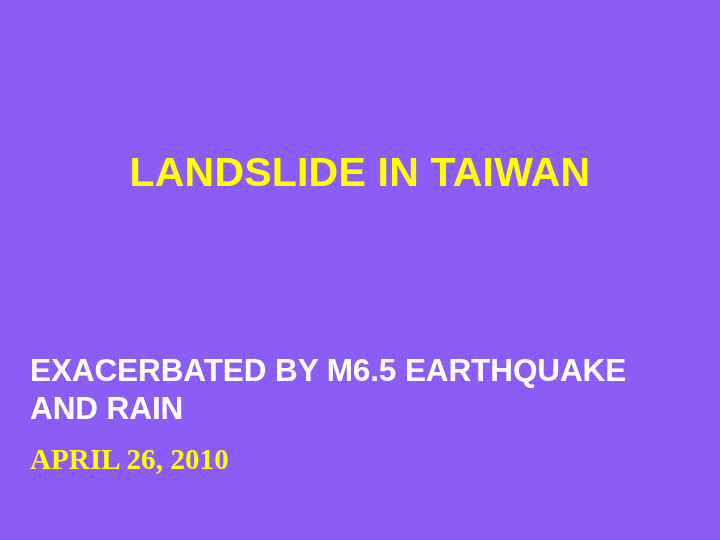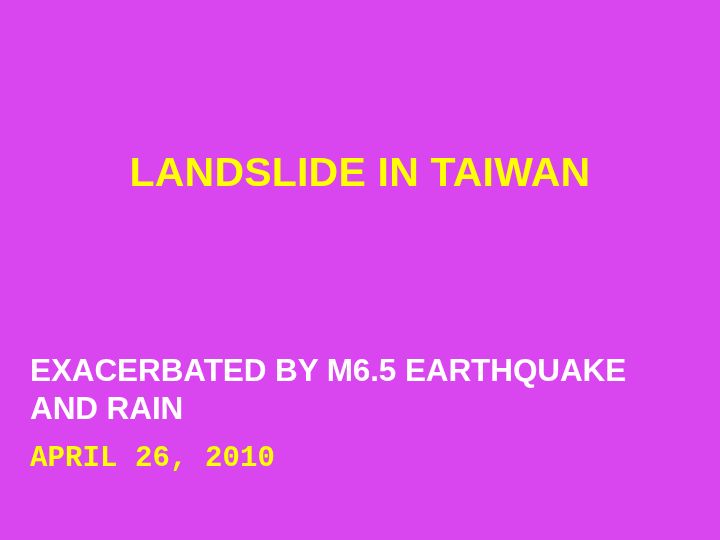"LANDSLIDE IN TAIWAN" .slide { background: #d946ef -> #8b5cf6 }
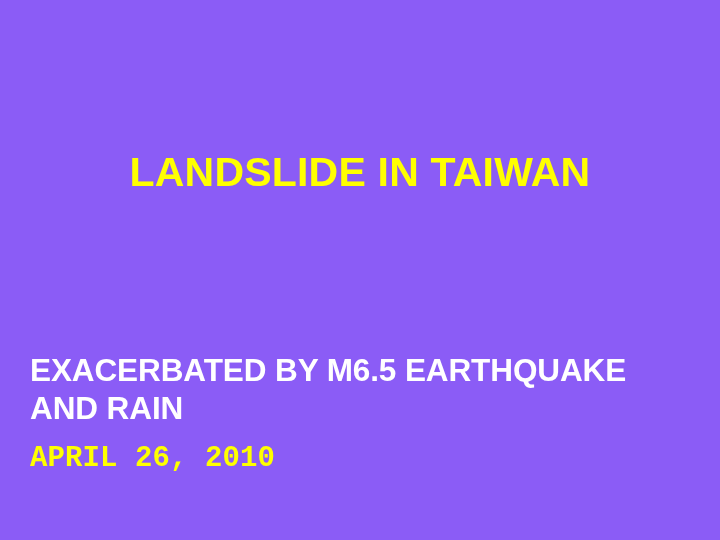"APRIL 26, 2010" .date-line { font-family: Liberation Mono, monospace -> Liberation Serif, serif }
